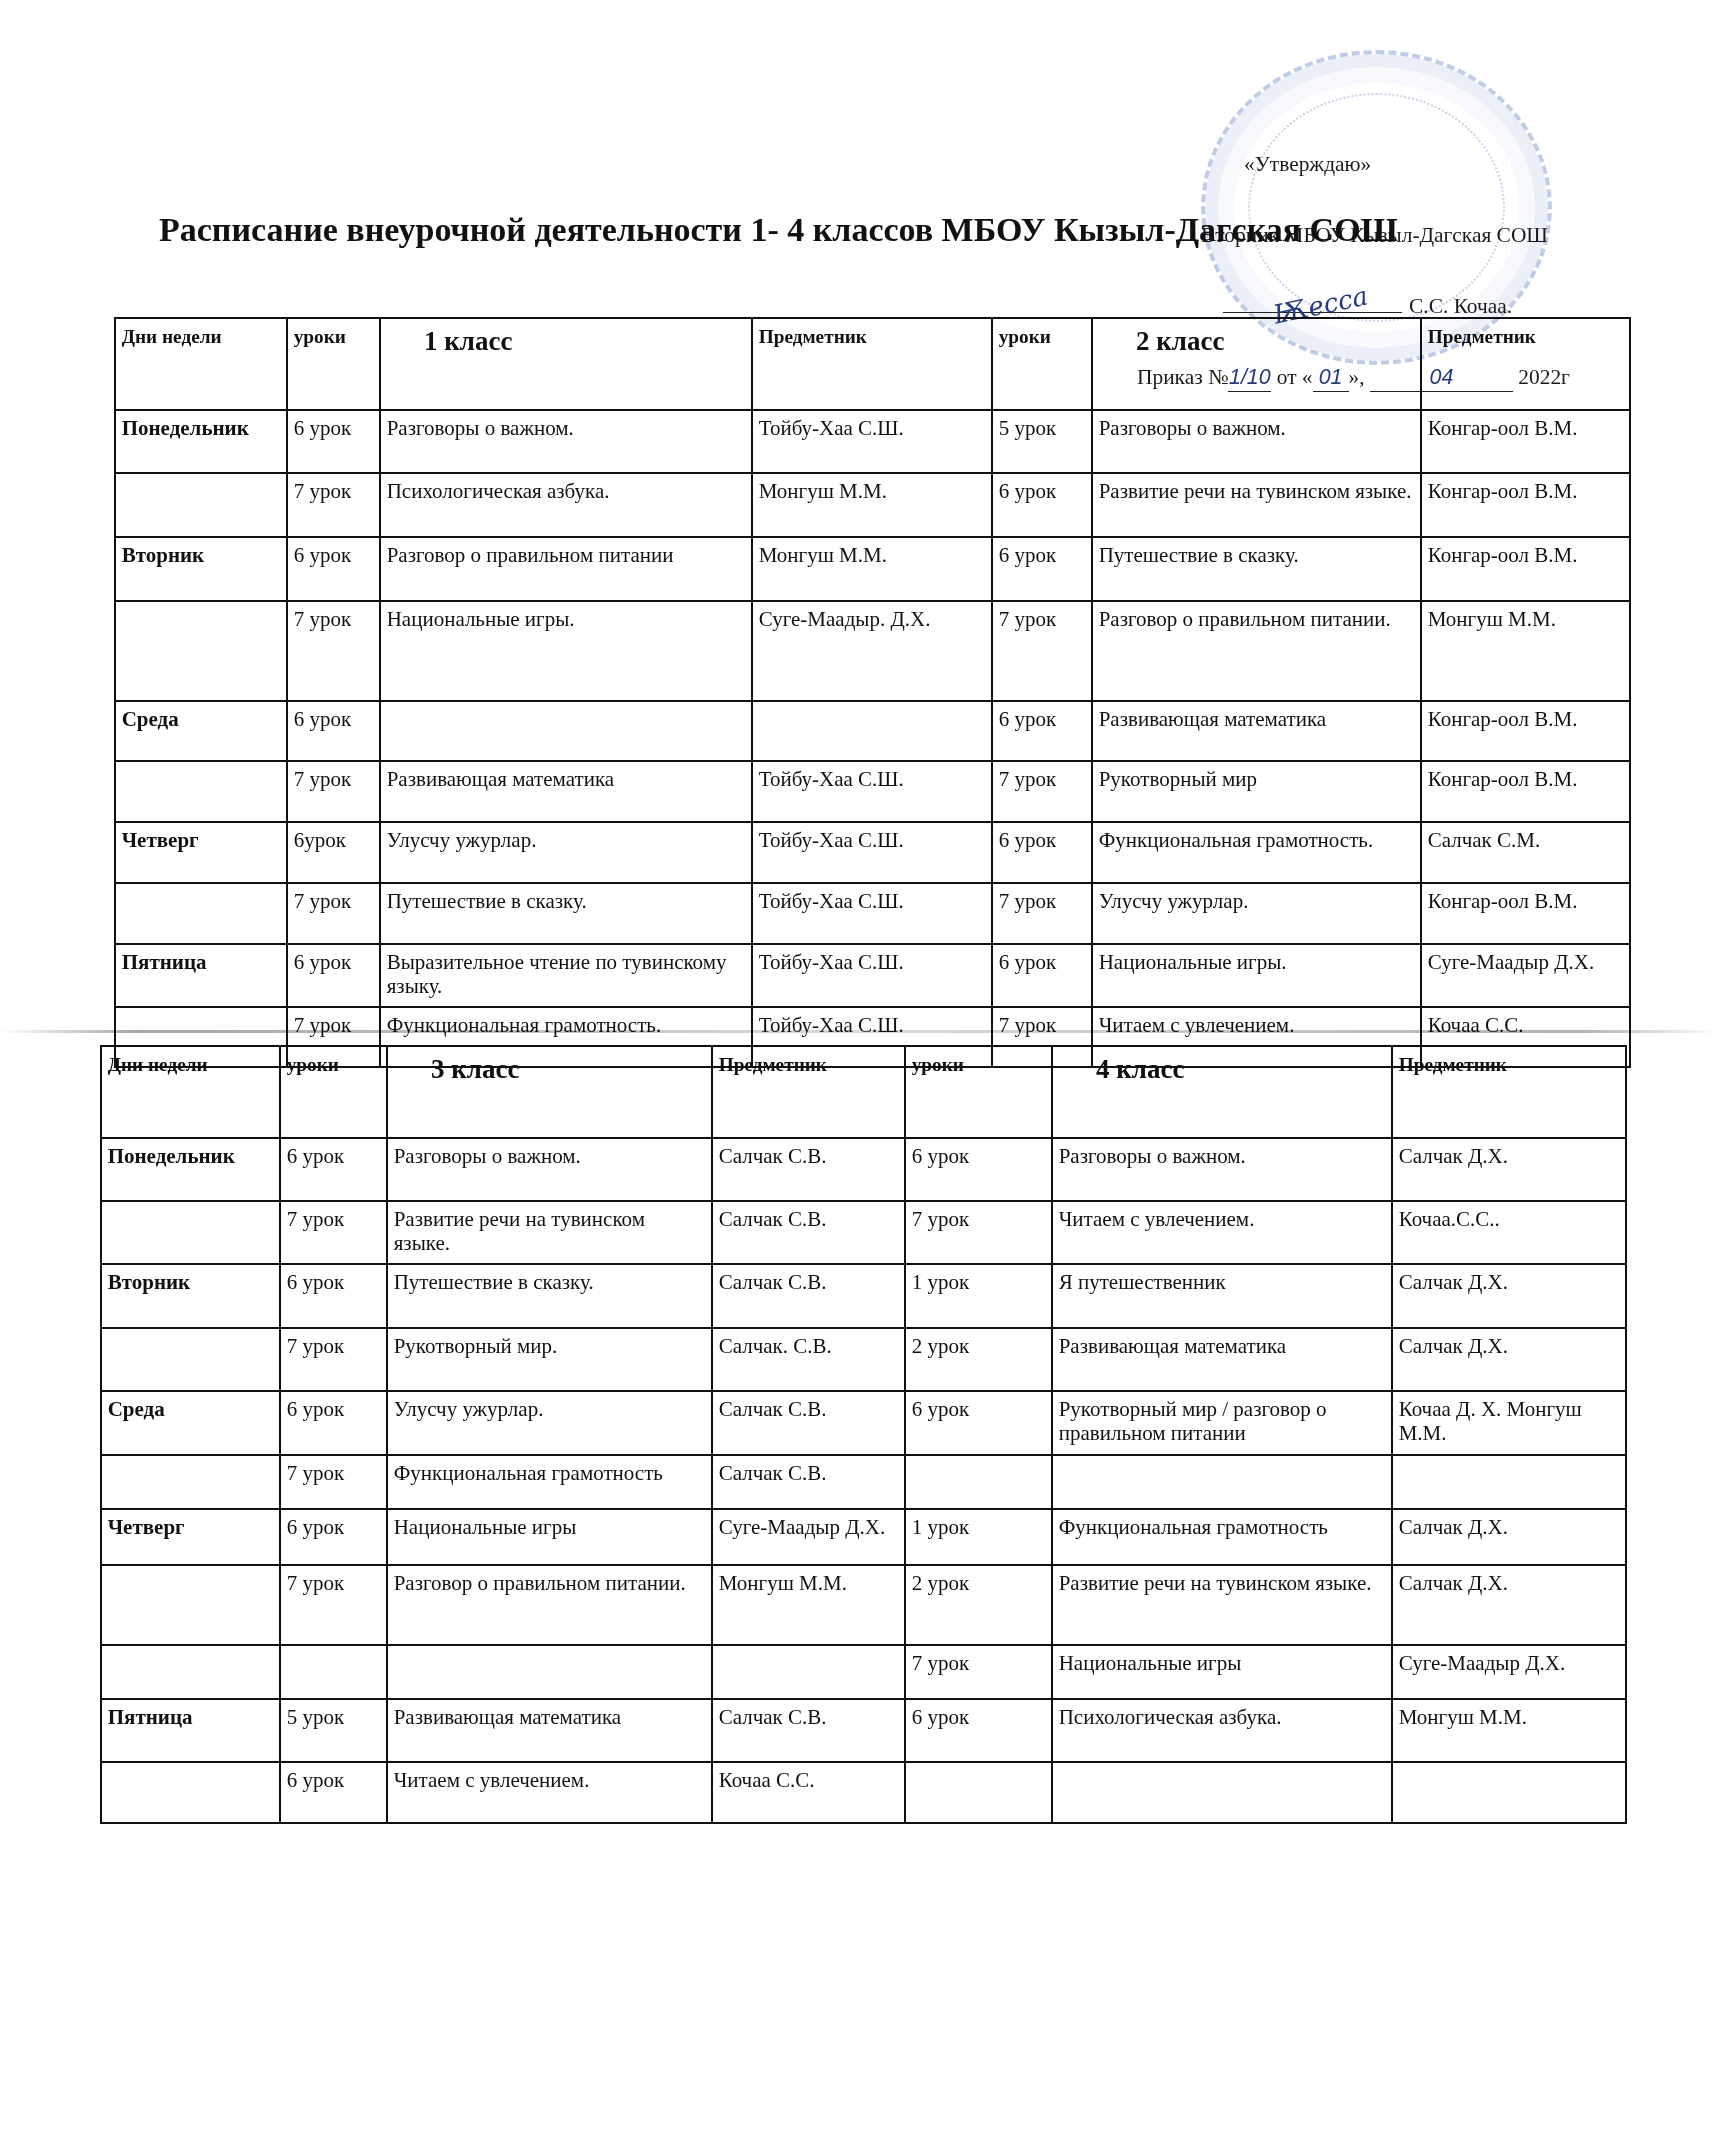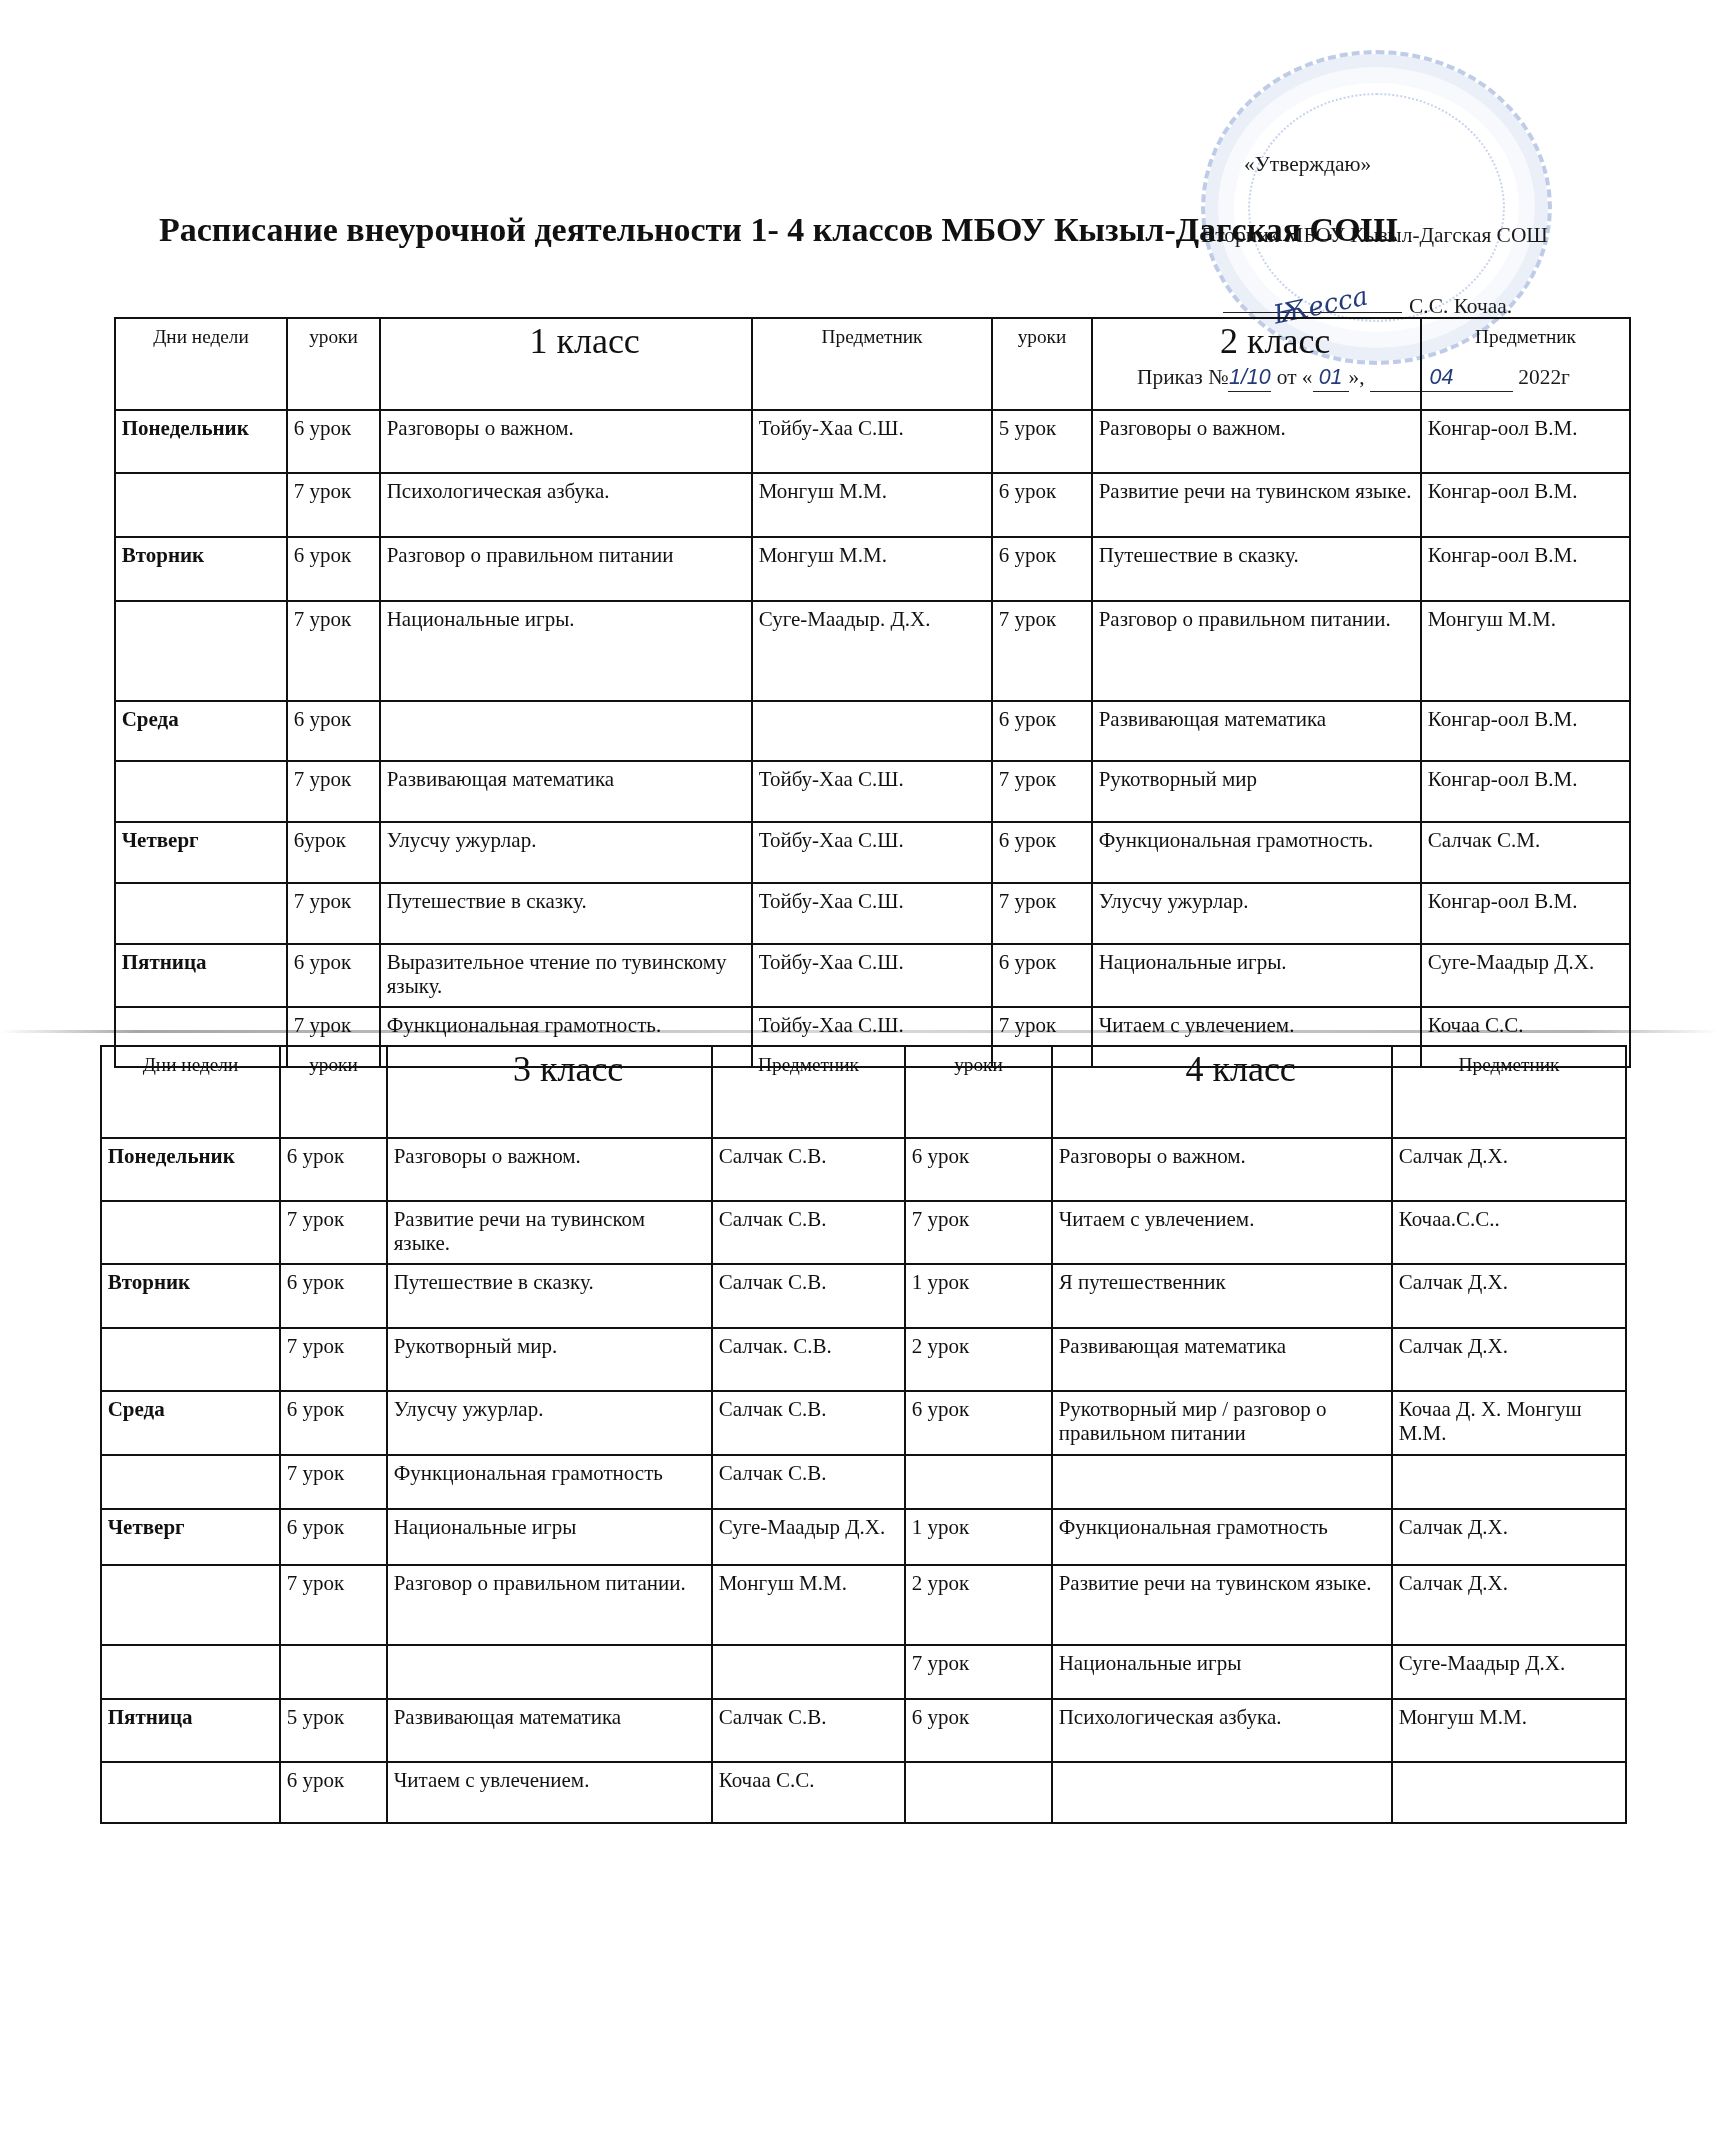"Дни недели" table.sched th { font-weight: normal -> bold; text-align: center -> none }
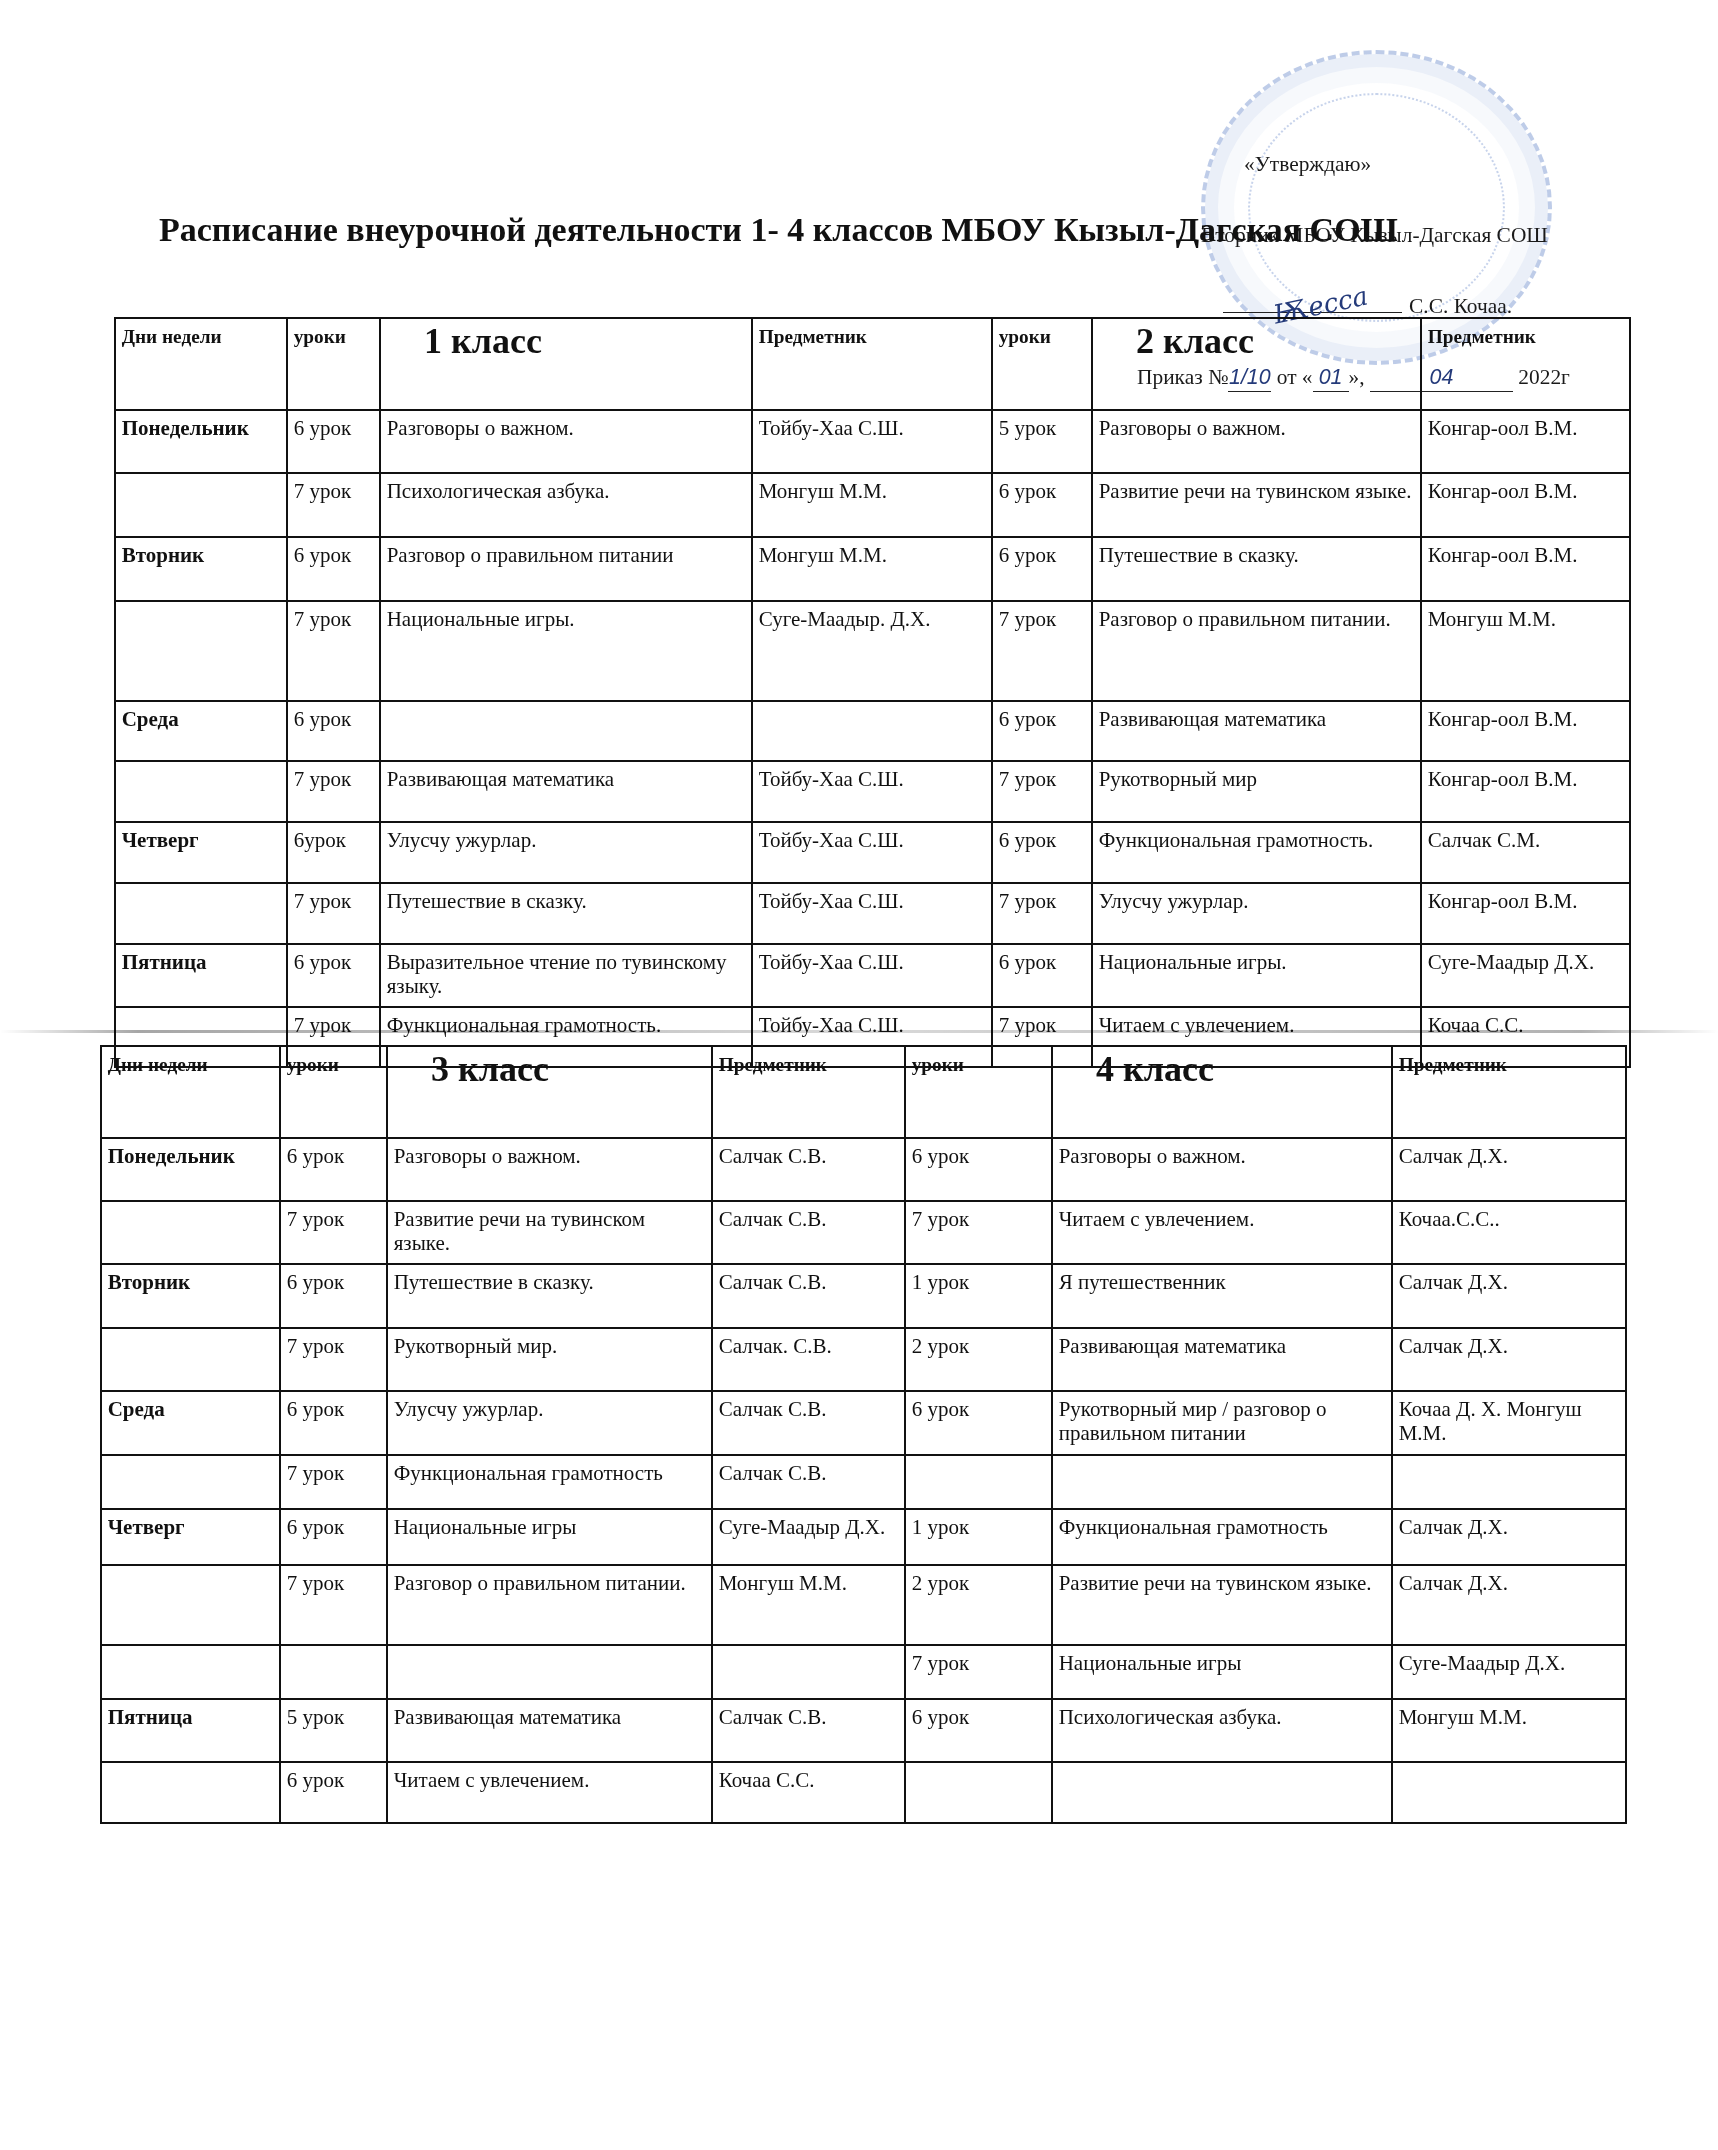"1 класс" table.sched th.klass { font-size: 36px -> 27px }
